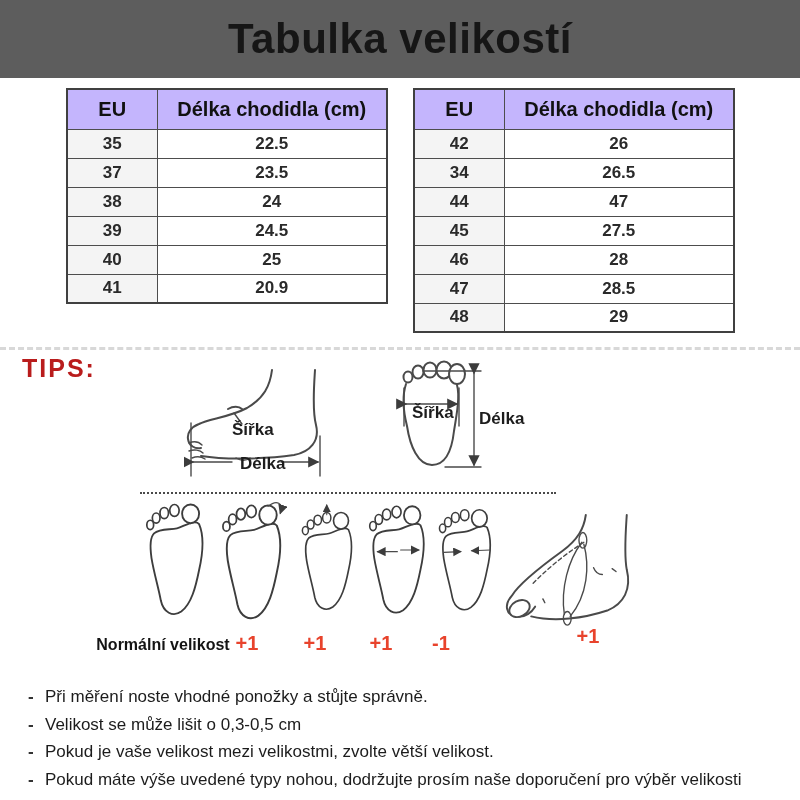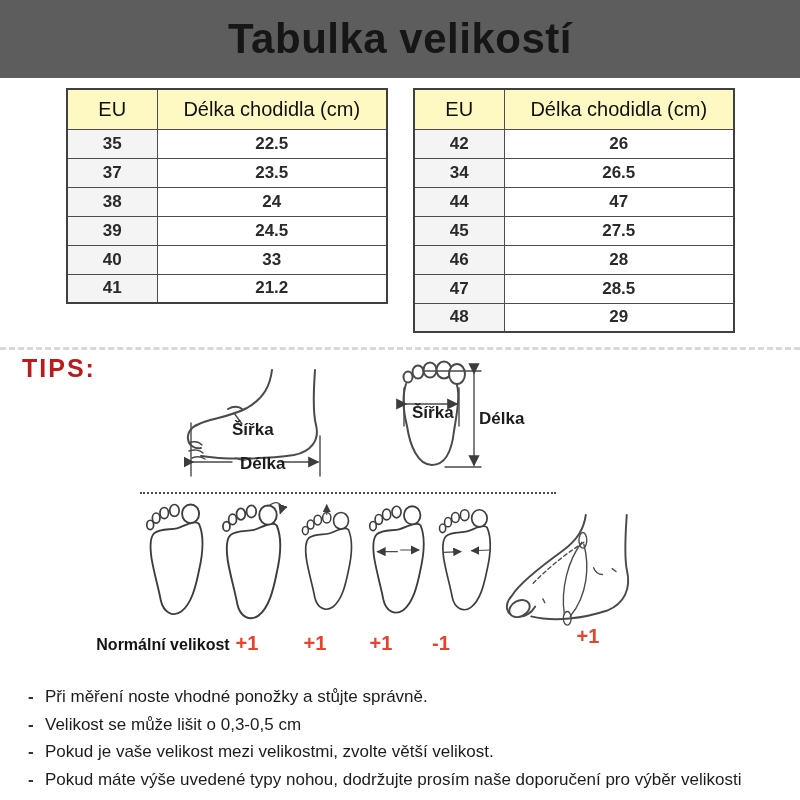"EU" table.size-table th { background: #fef9c3 -> #c4b5fd; font-weight: normal -> bold }
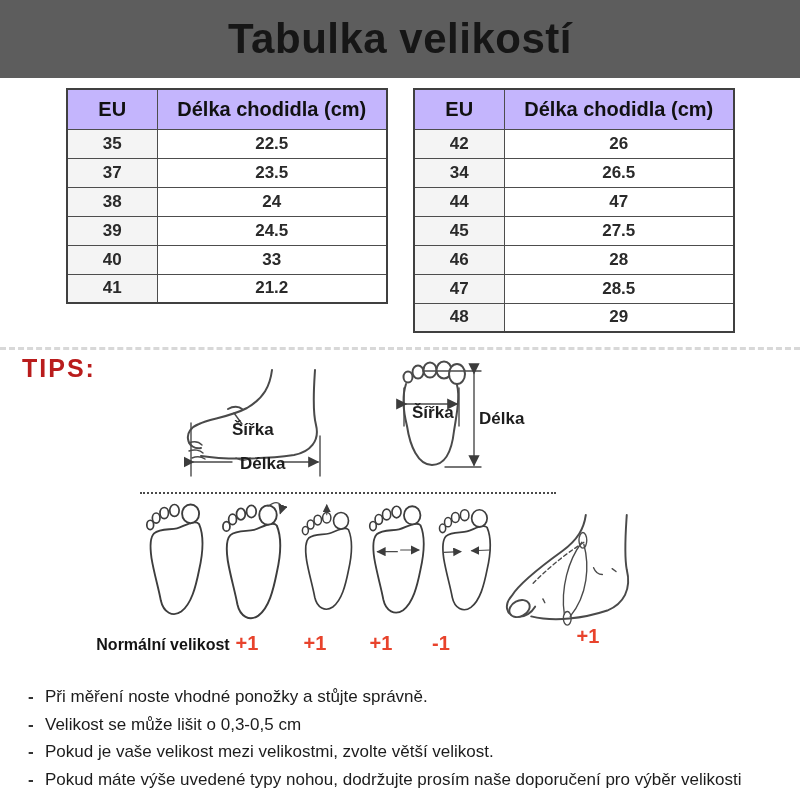"33" td { text: 33 -> 25 }
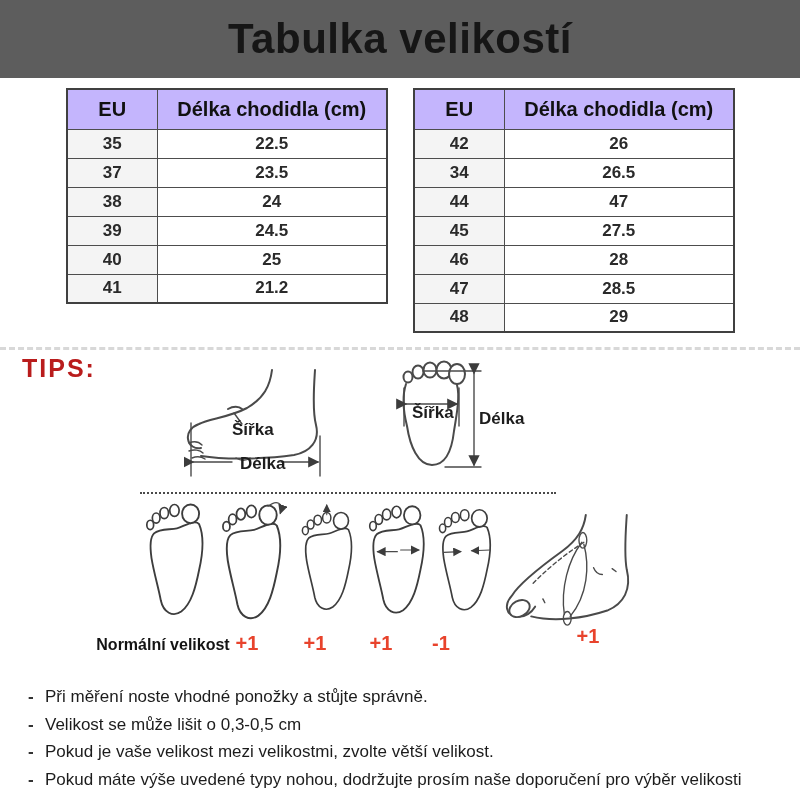"21.2" td { text: 21.2 -> 20.9 }
